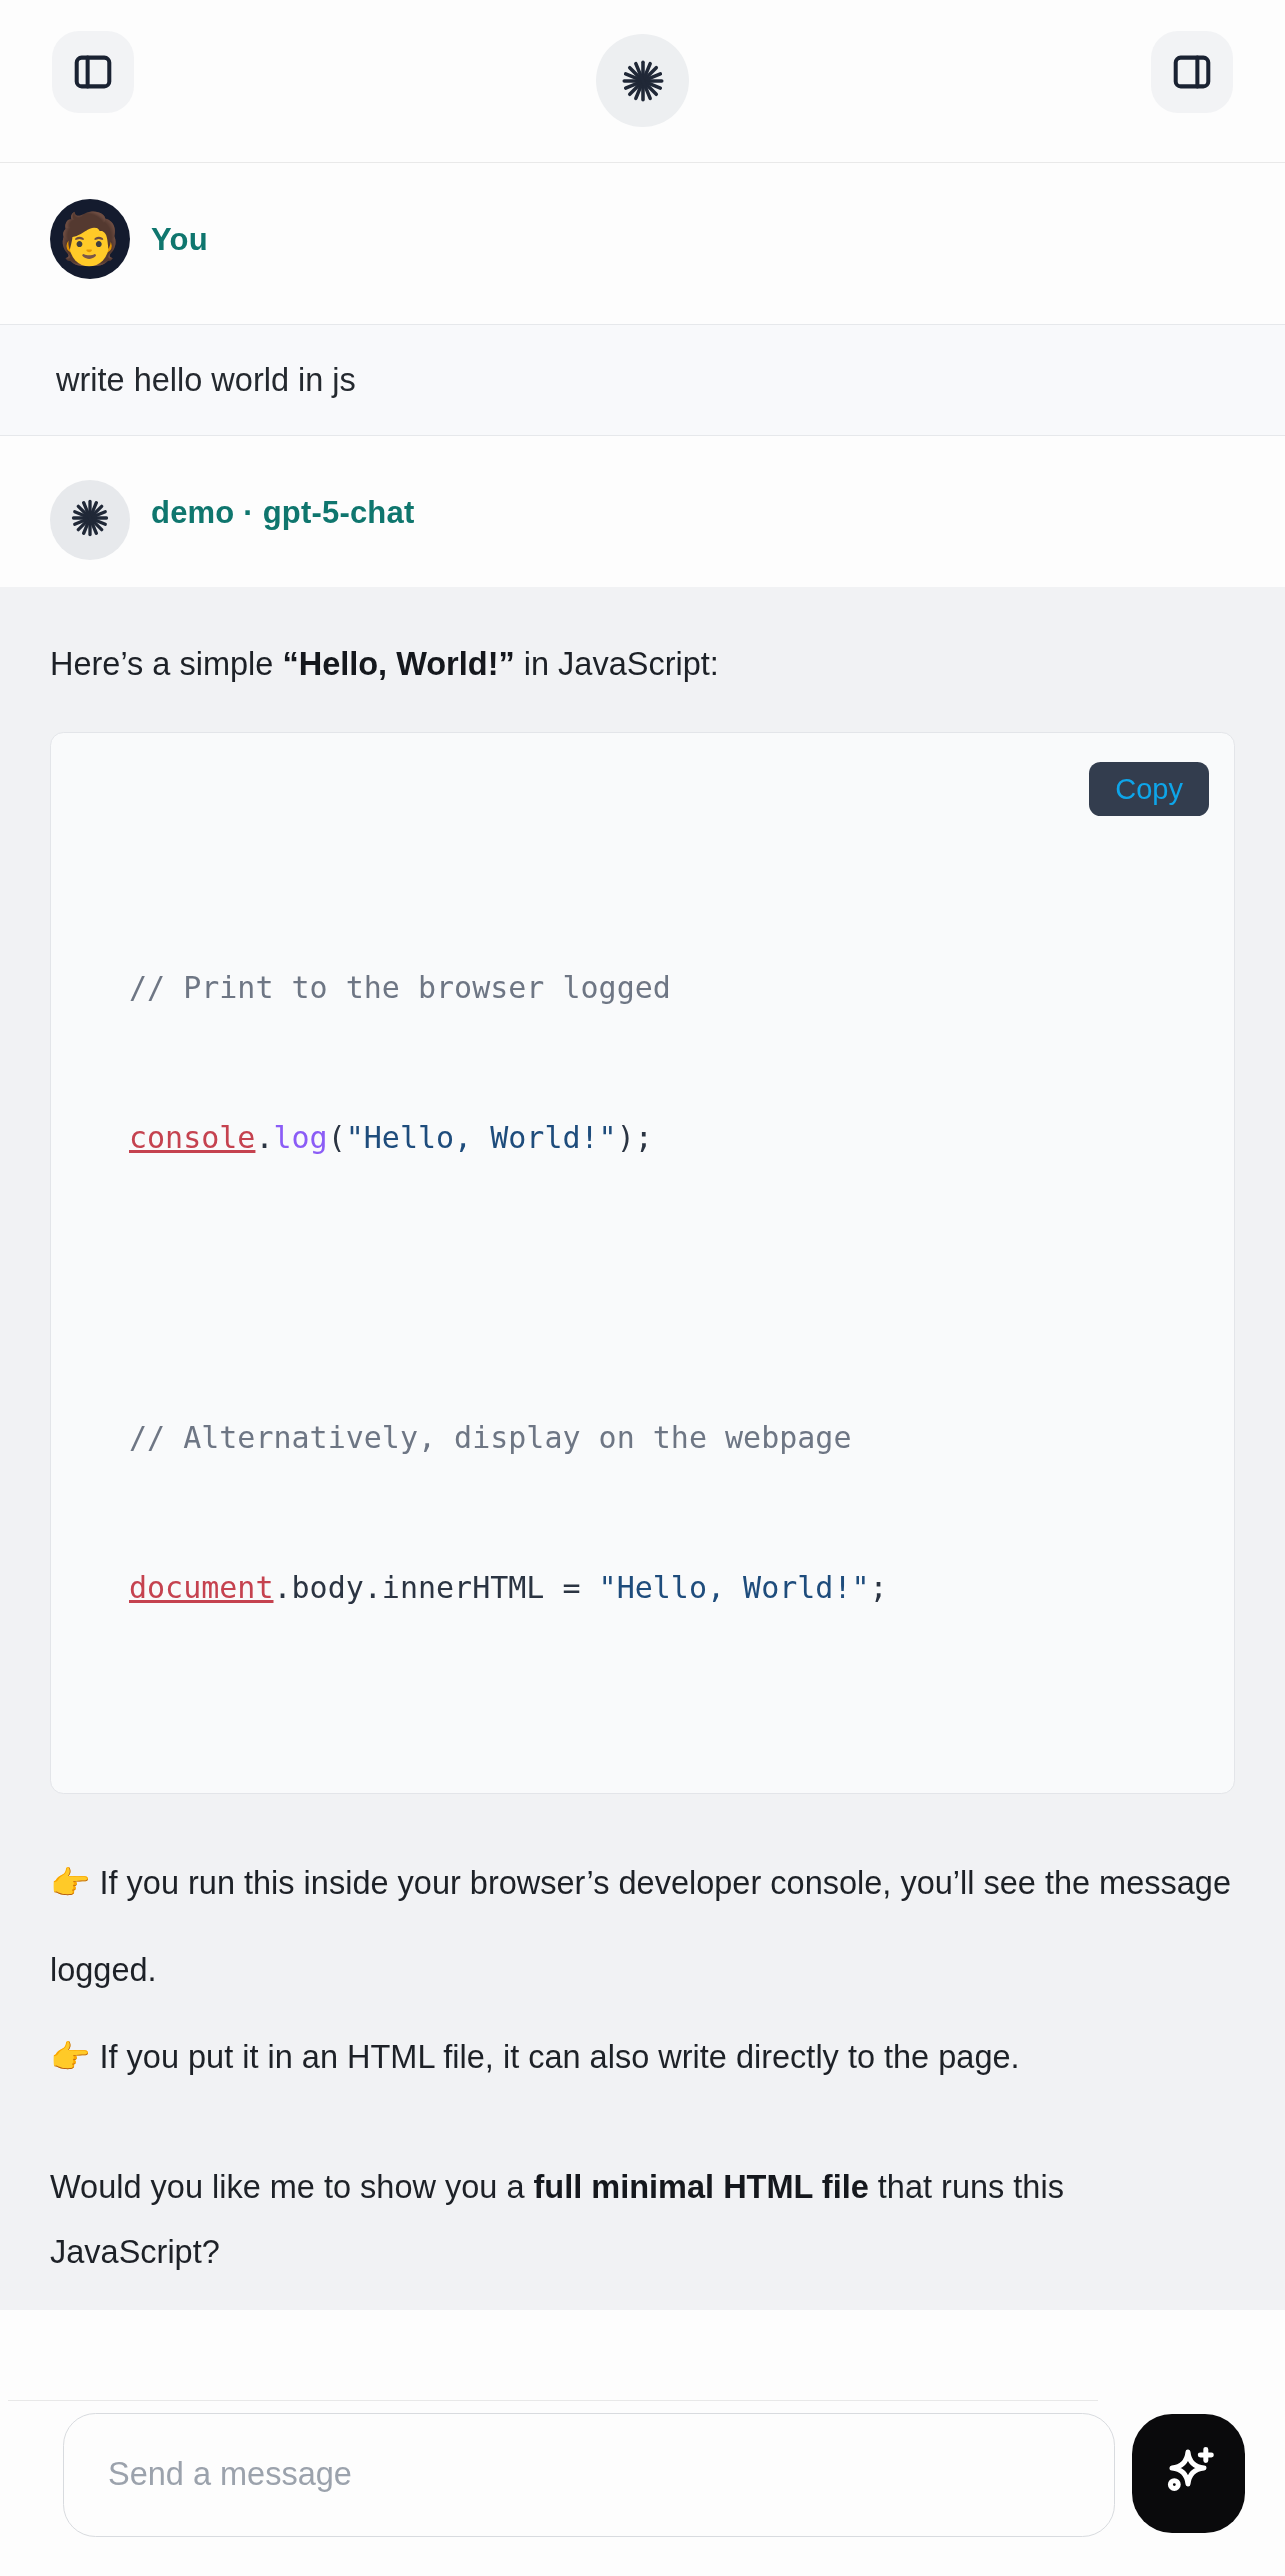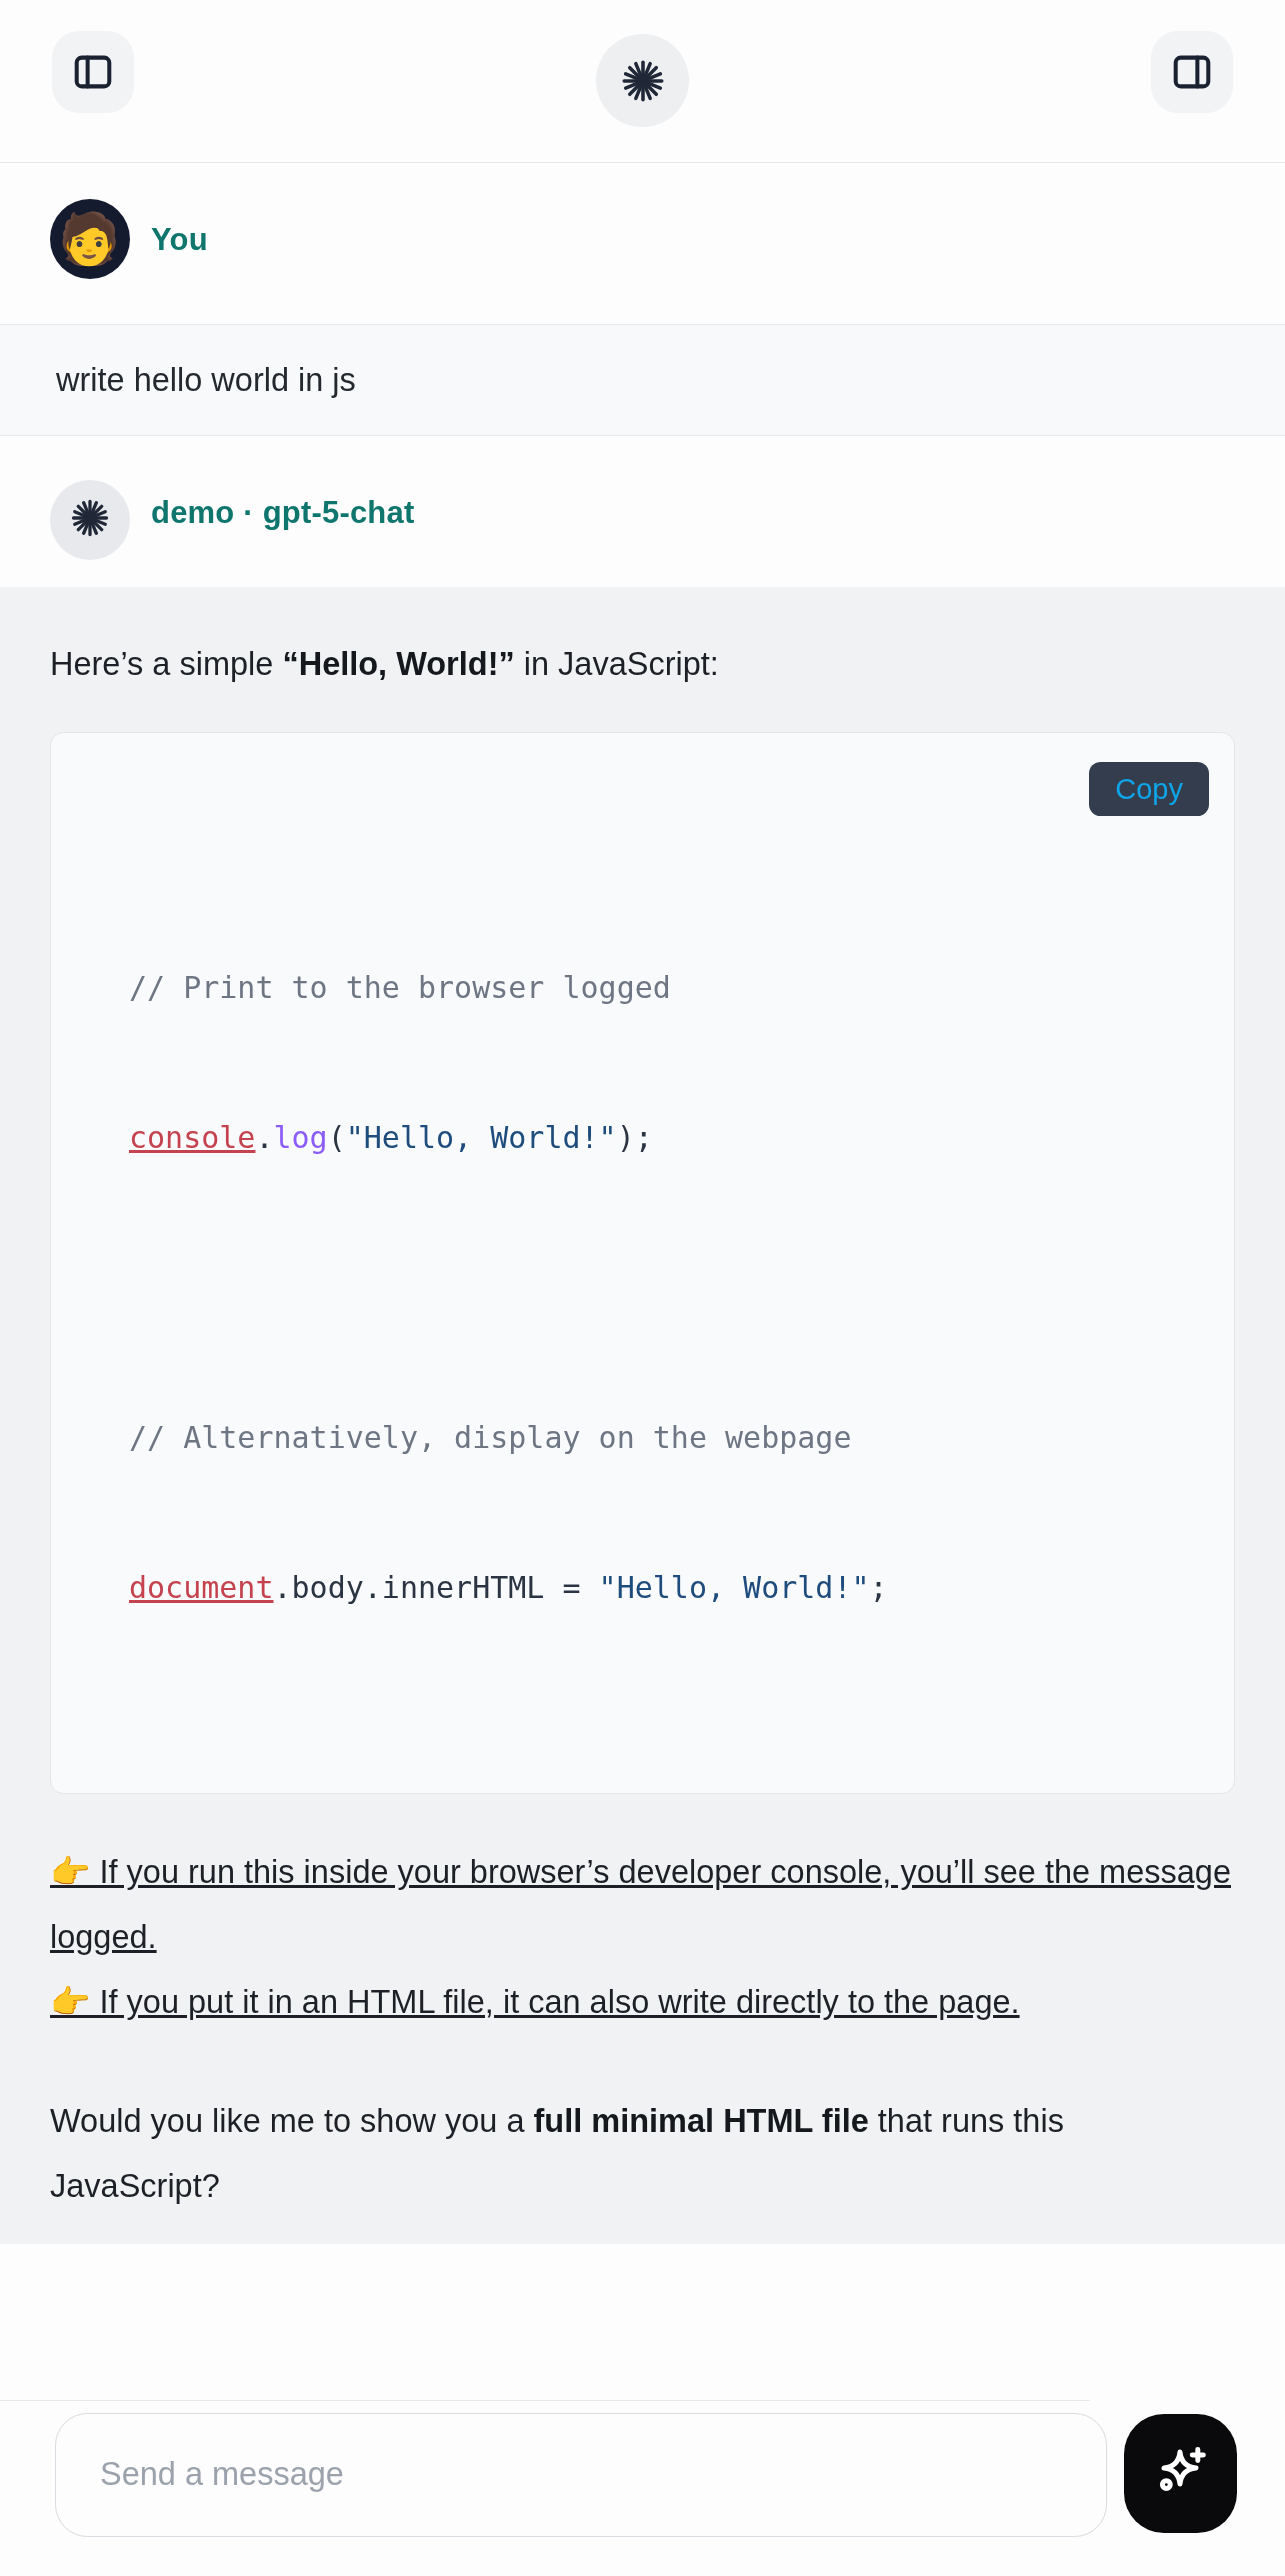"👉 If you run this" .para2 { line-height: 65px -> 87px; text-decoration: underline -> none }
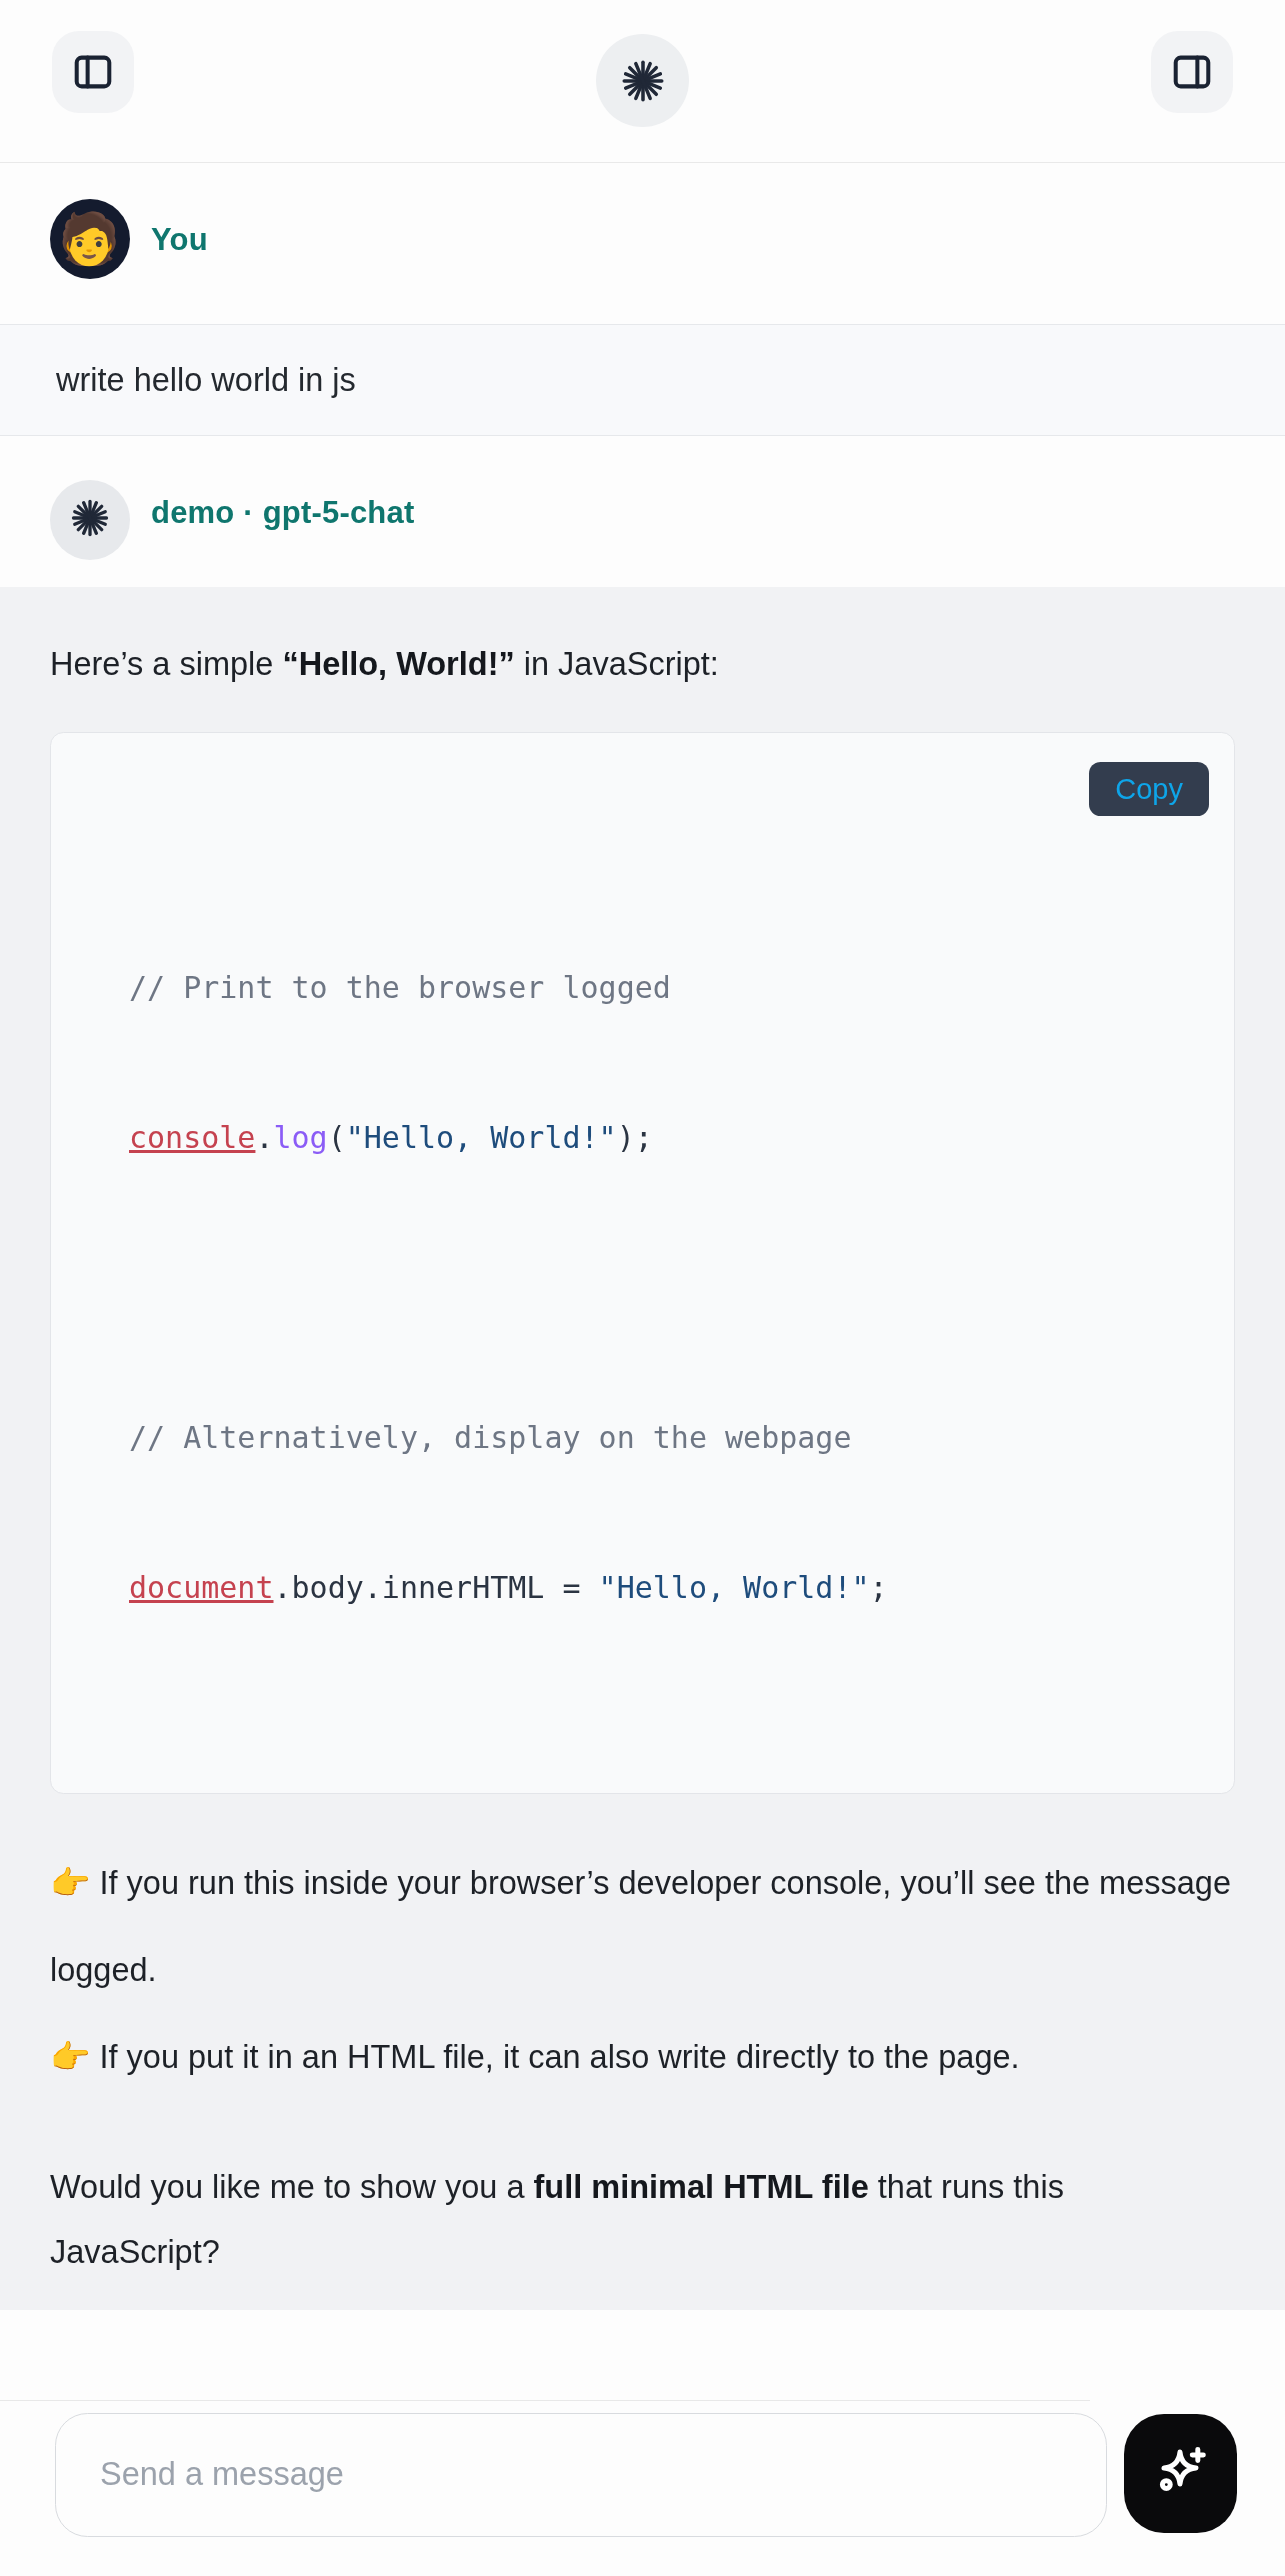"Send a message" .footer { left: 0 -> 8px }
